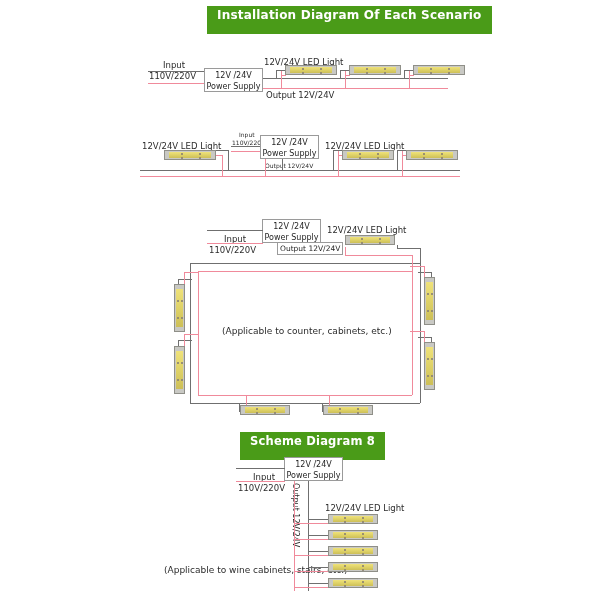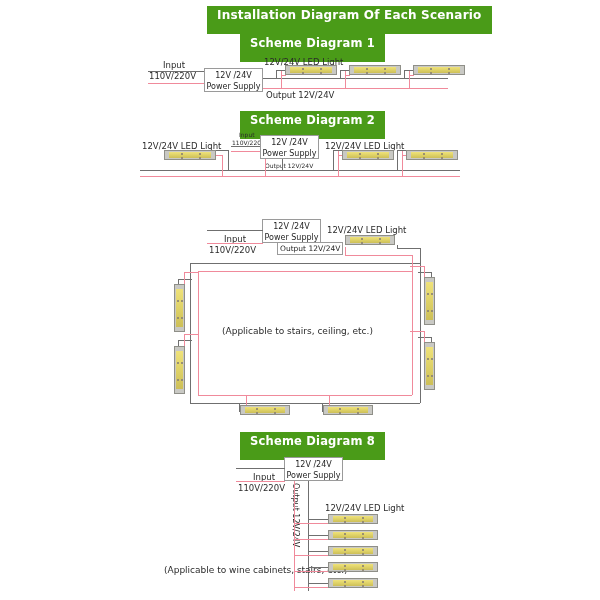"Scheme Diagram 1" div.banner { html: <div>Scheme Diagram 1</div> -> none }
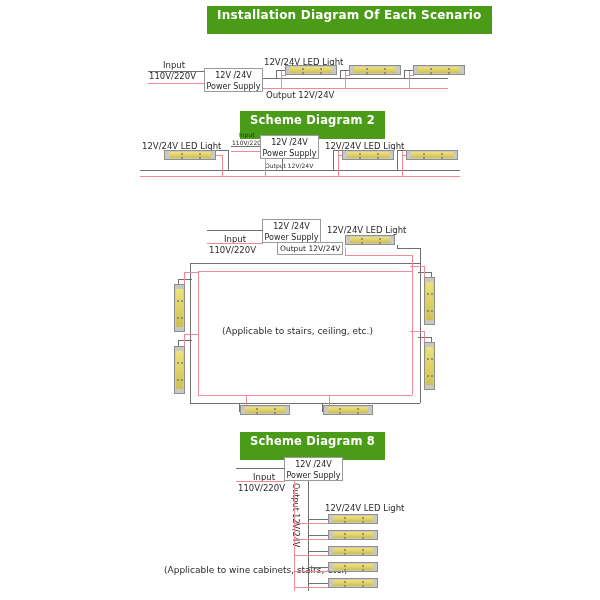"Scheme Diagram 2" div.banner { html: <div>Scheme Diagram 2</div> -> none }
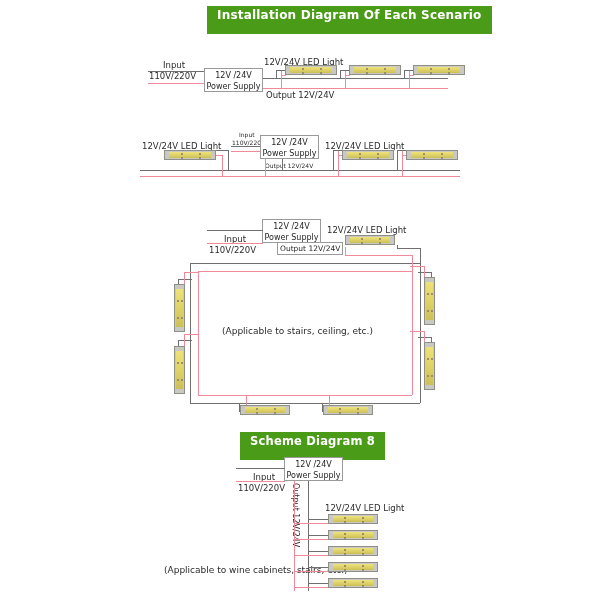"(Applicable to stairs, ceiling, etc.)" div.lbl { text: stairs, ceiling -> counter, cabinets }
